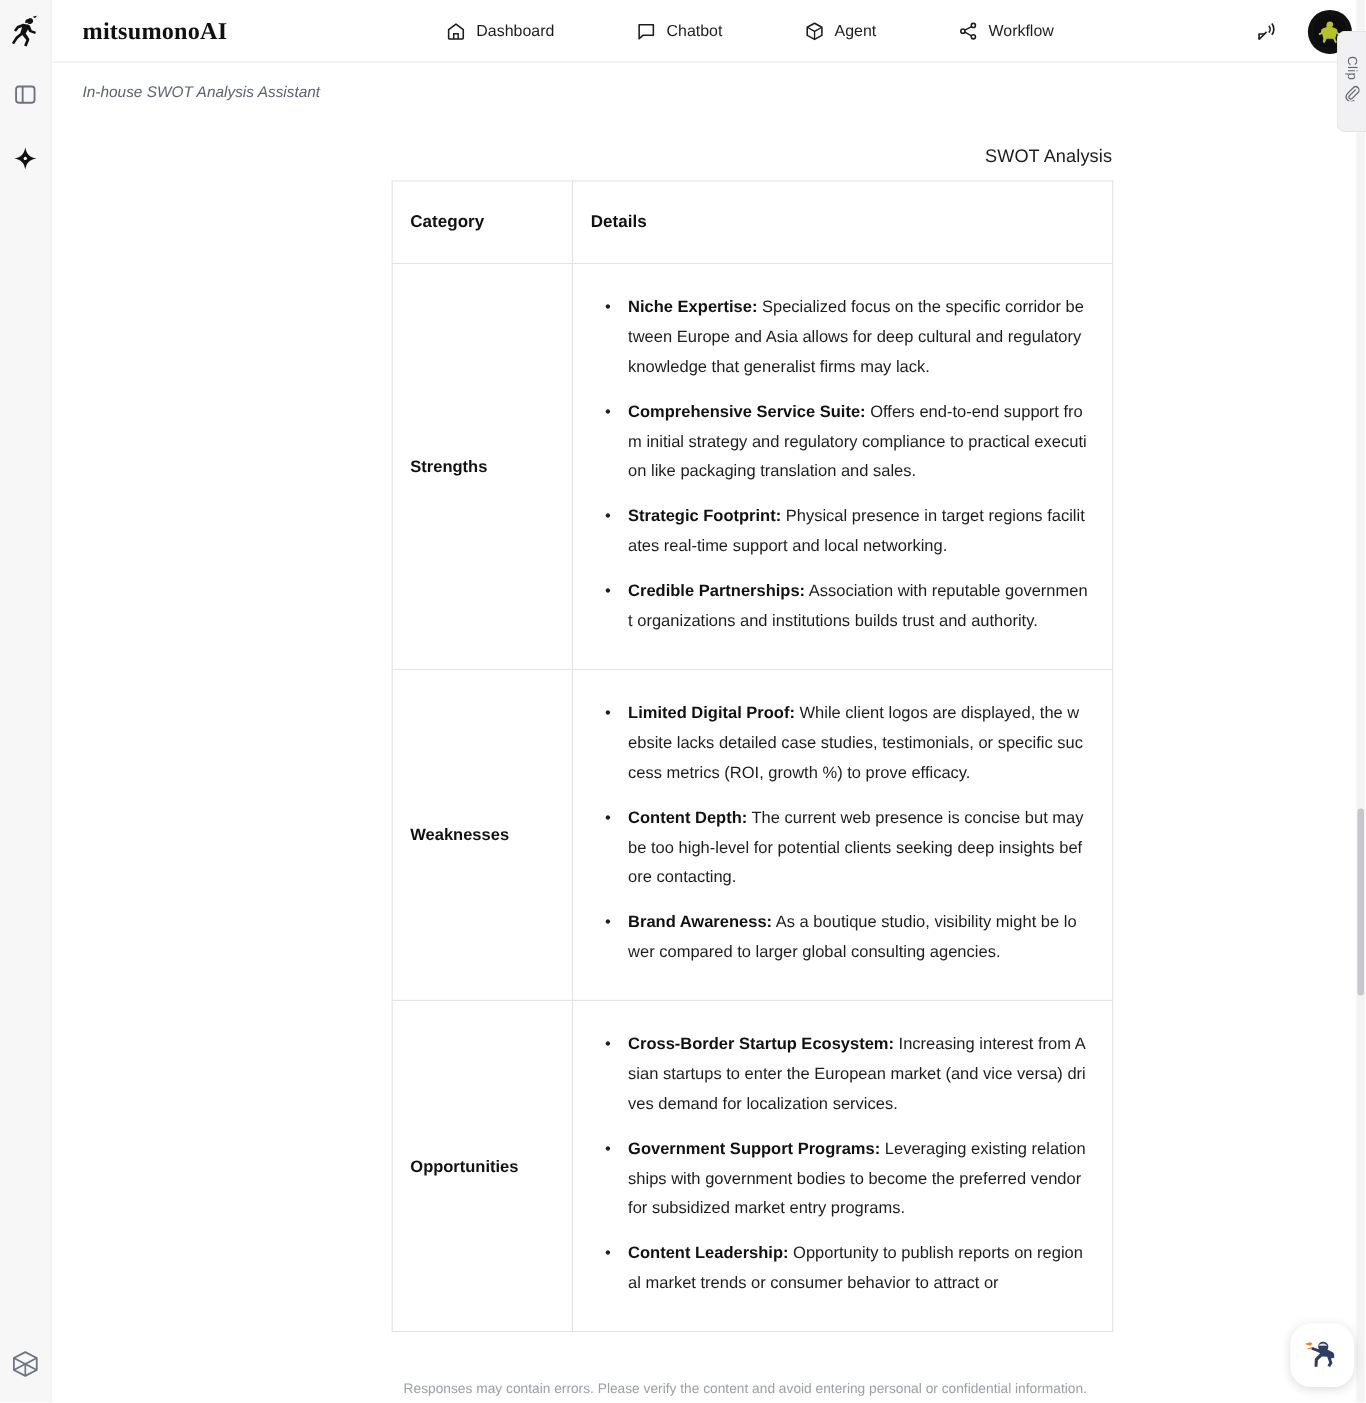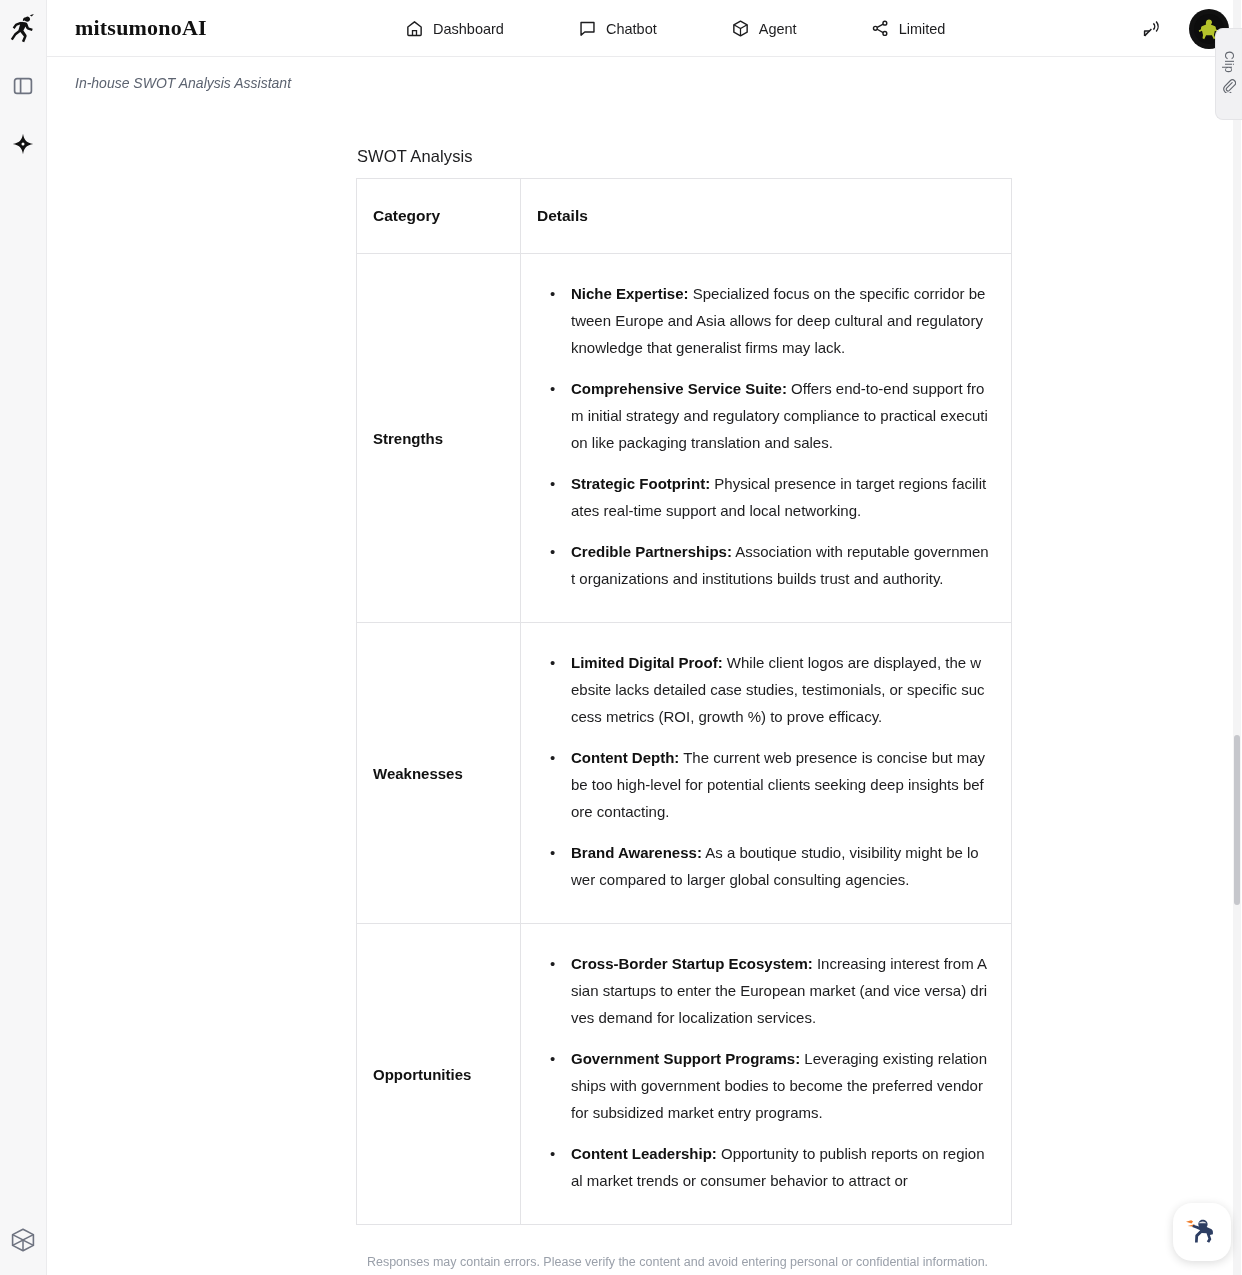"Limited" span { text: Limited -> Workflow }
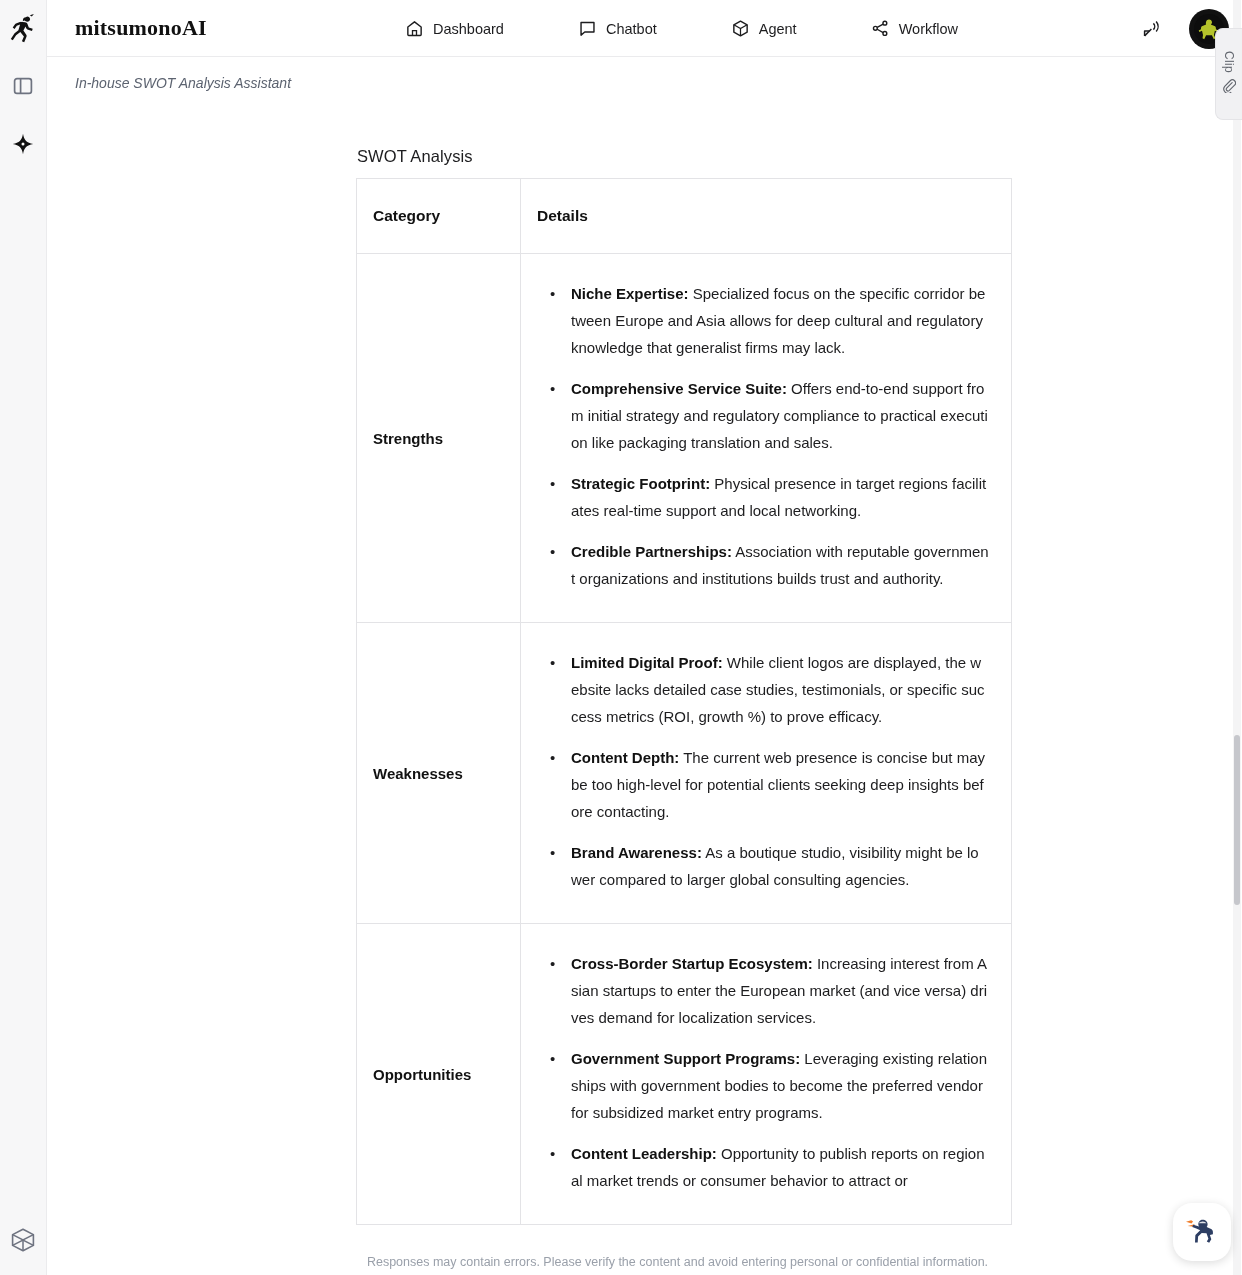"SWOT Analysis" .doc-title { margin: 38px 0 12px 1px -> 24px 0 12px 1px; text-align: none -> right }
